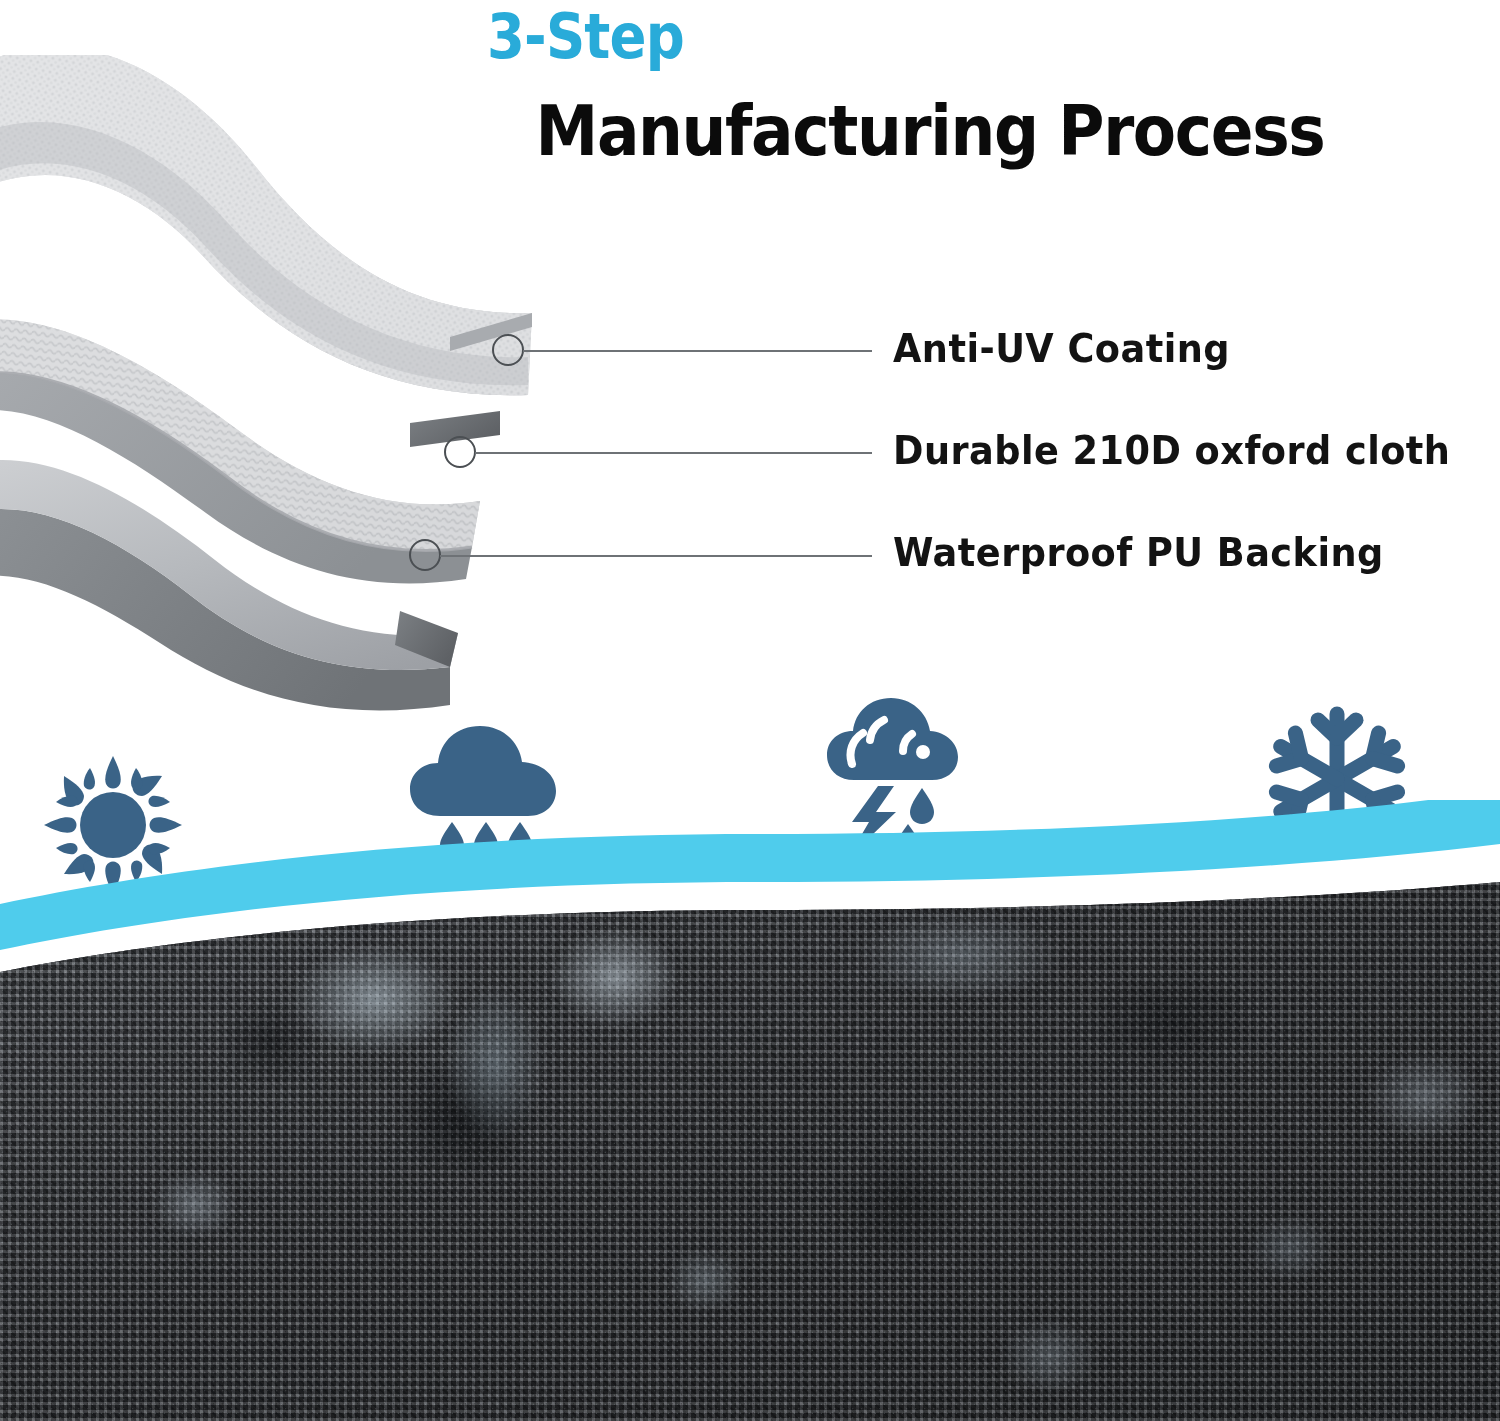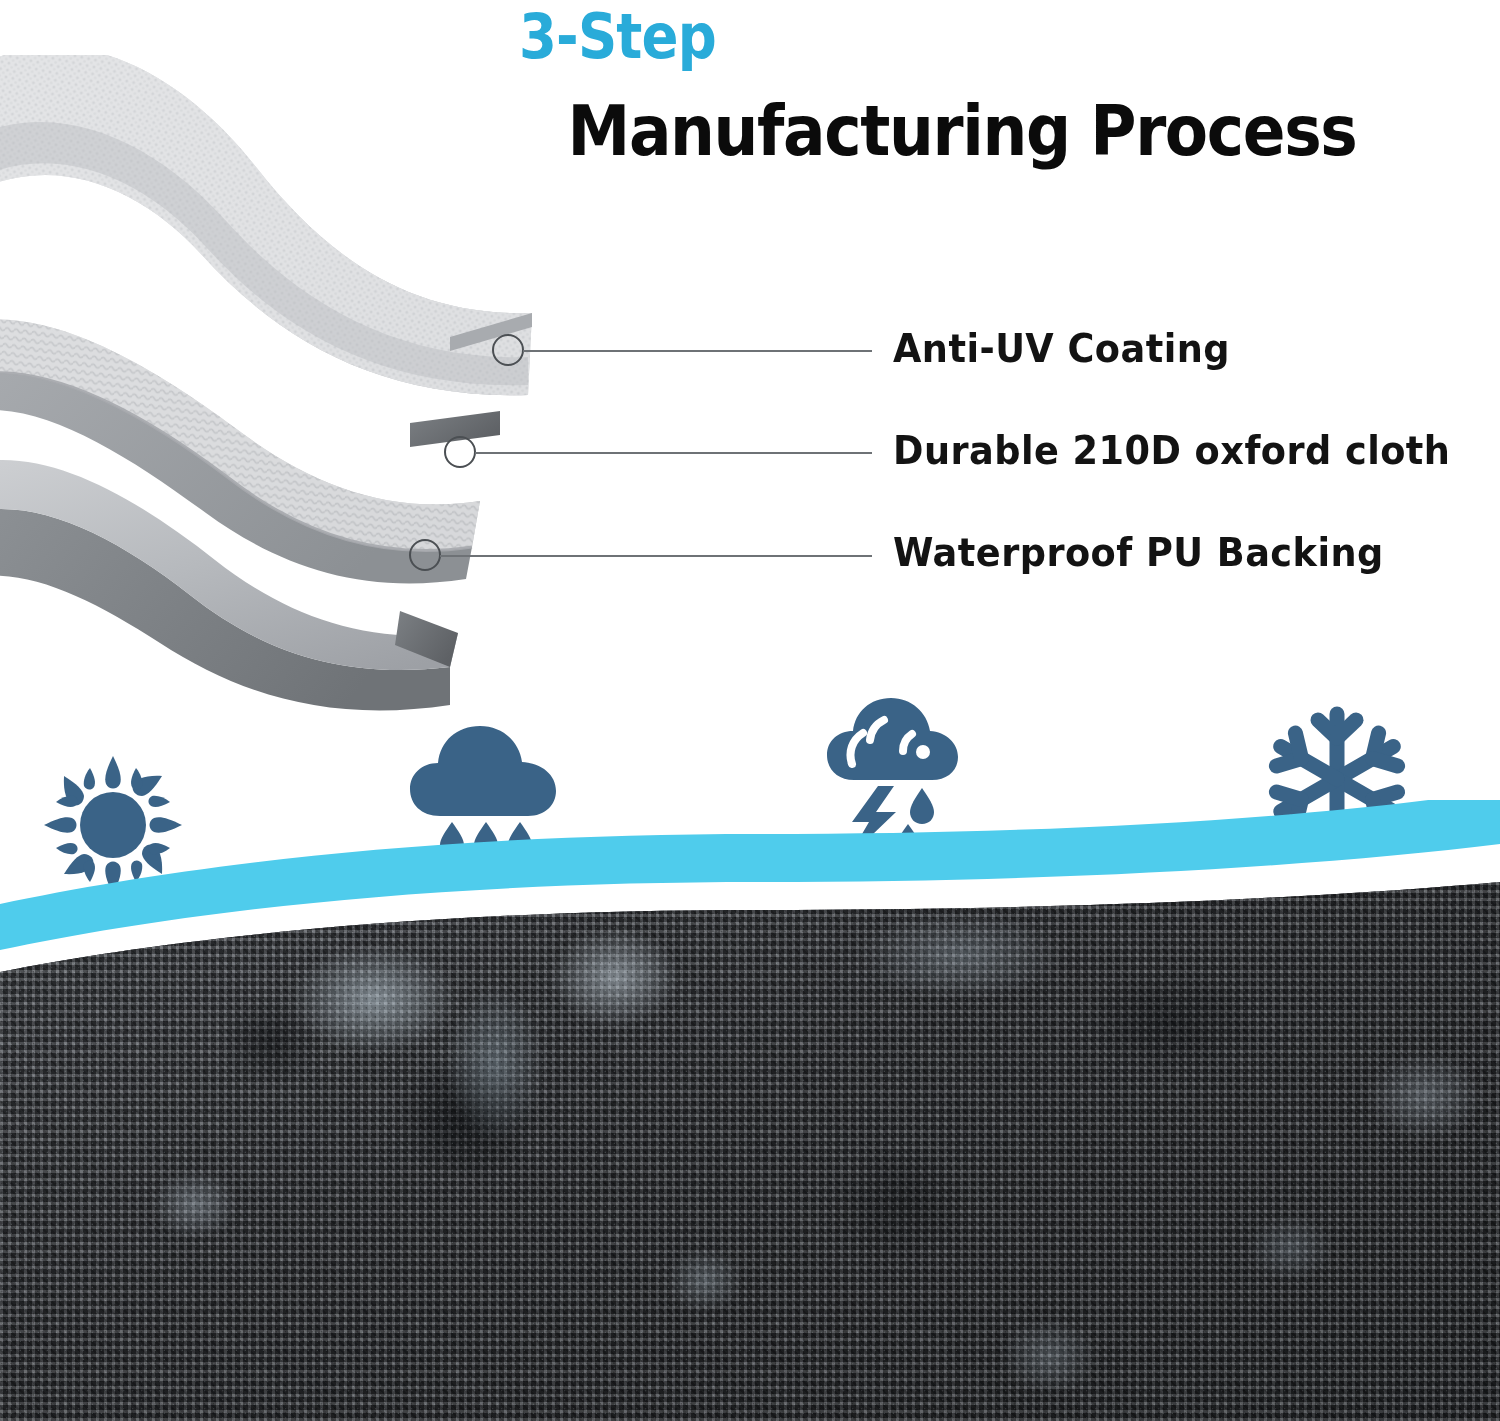"3-Step" .headline-block { left: 512px -> 480px }
